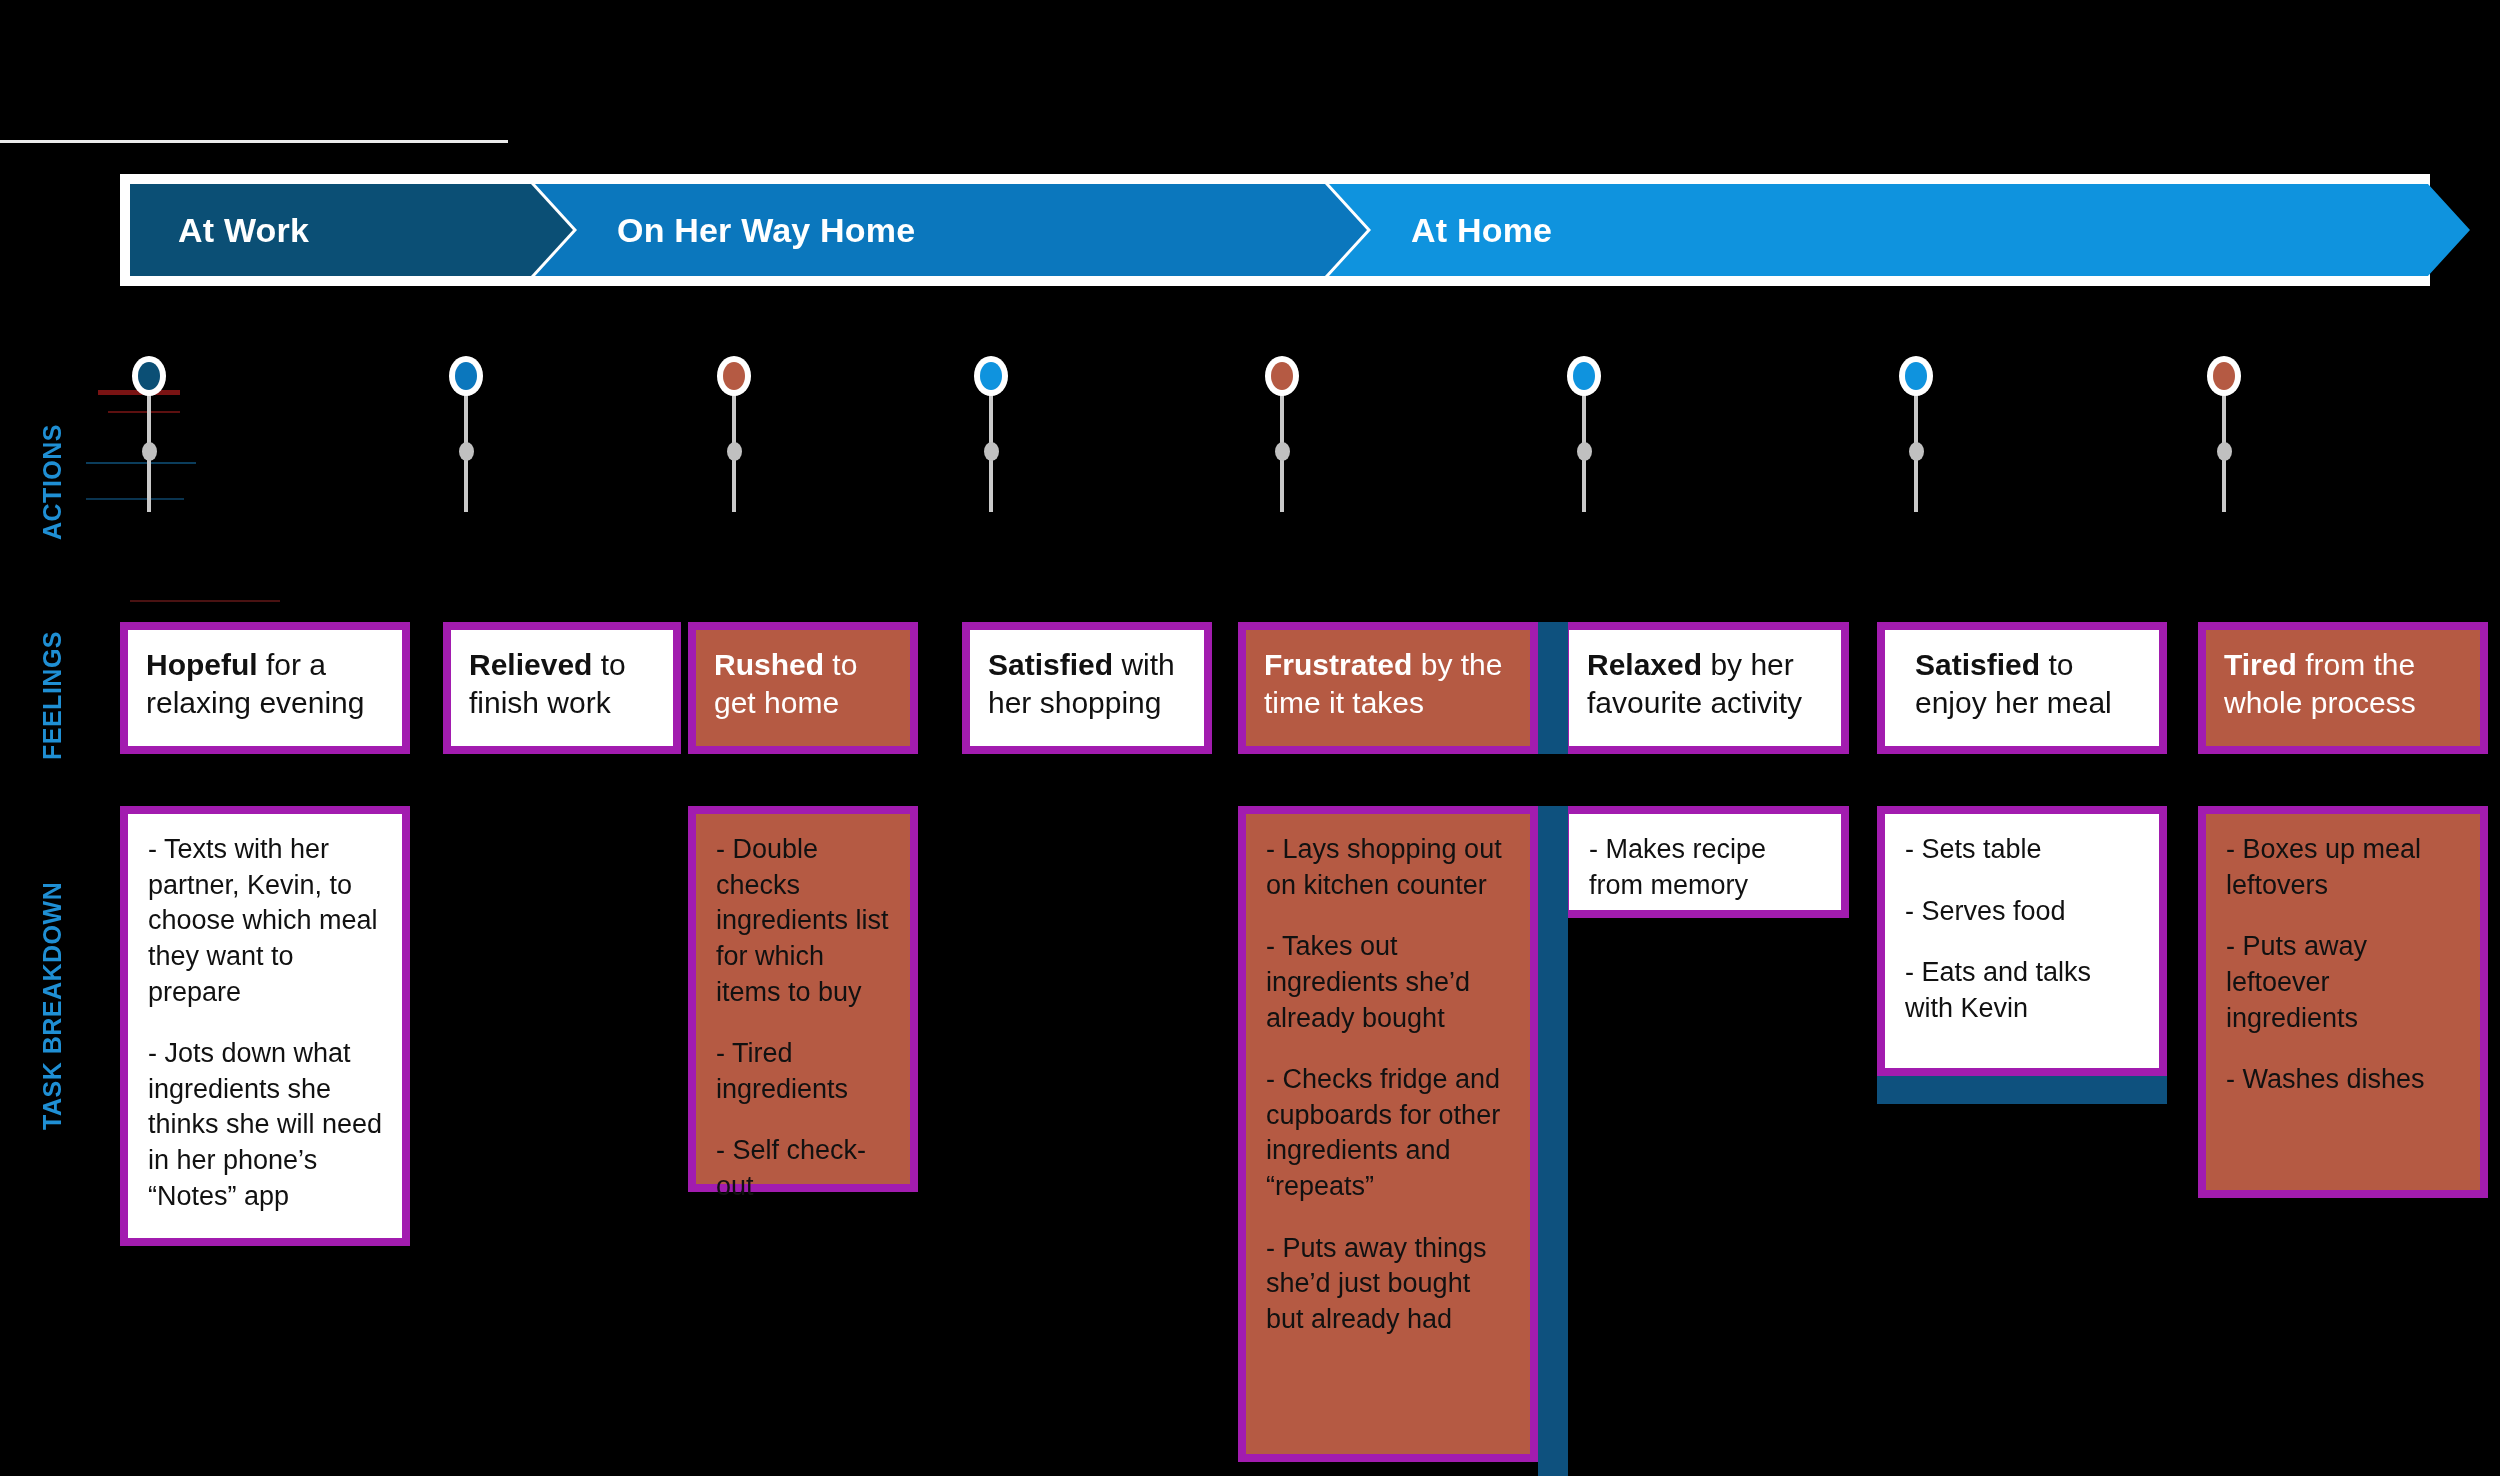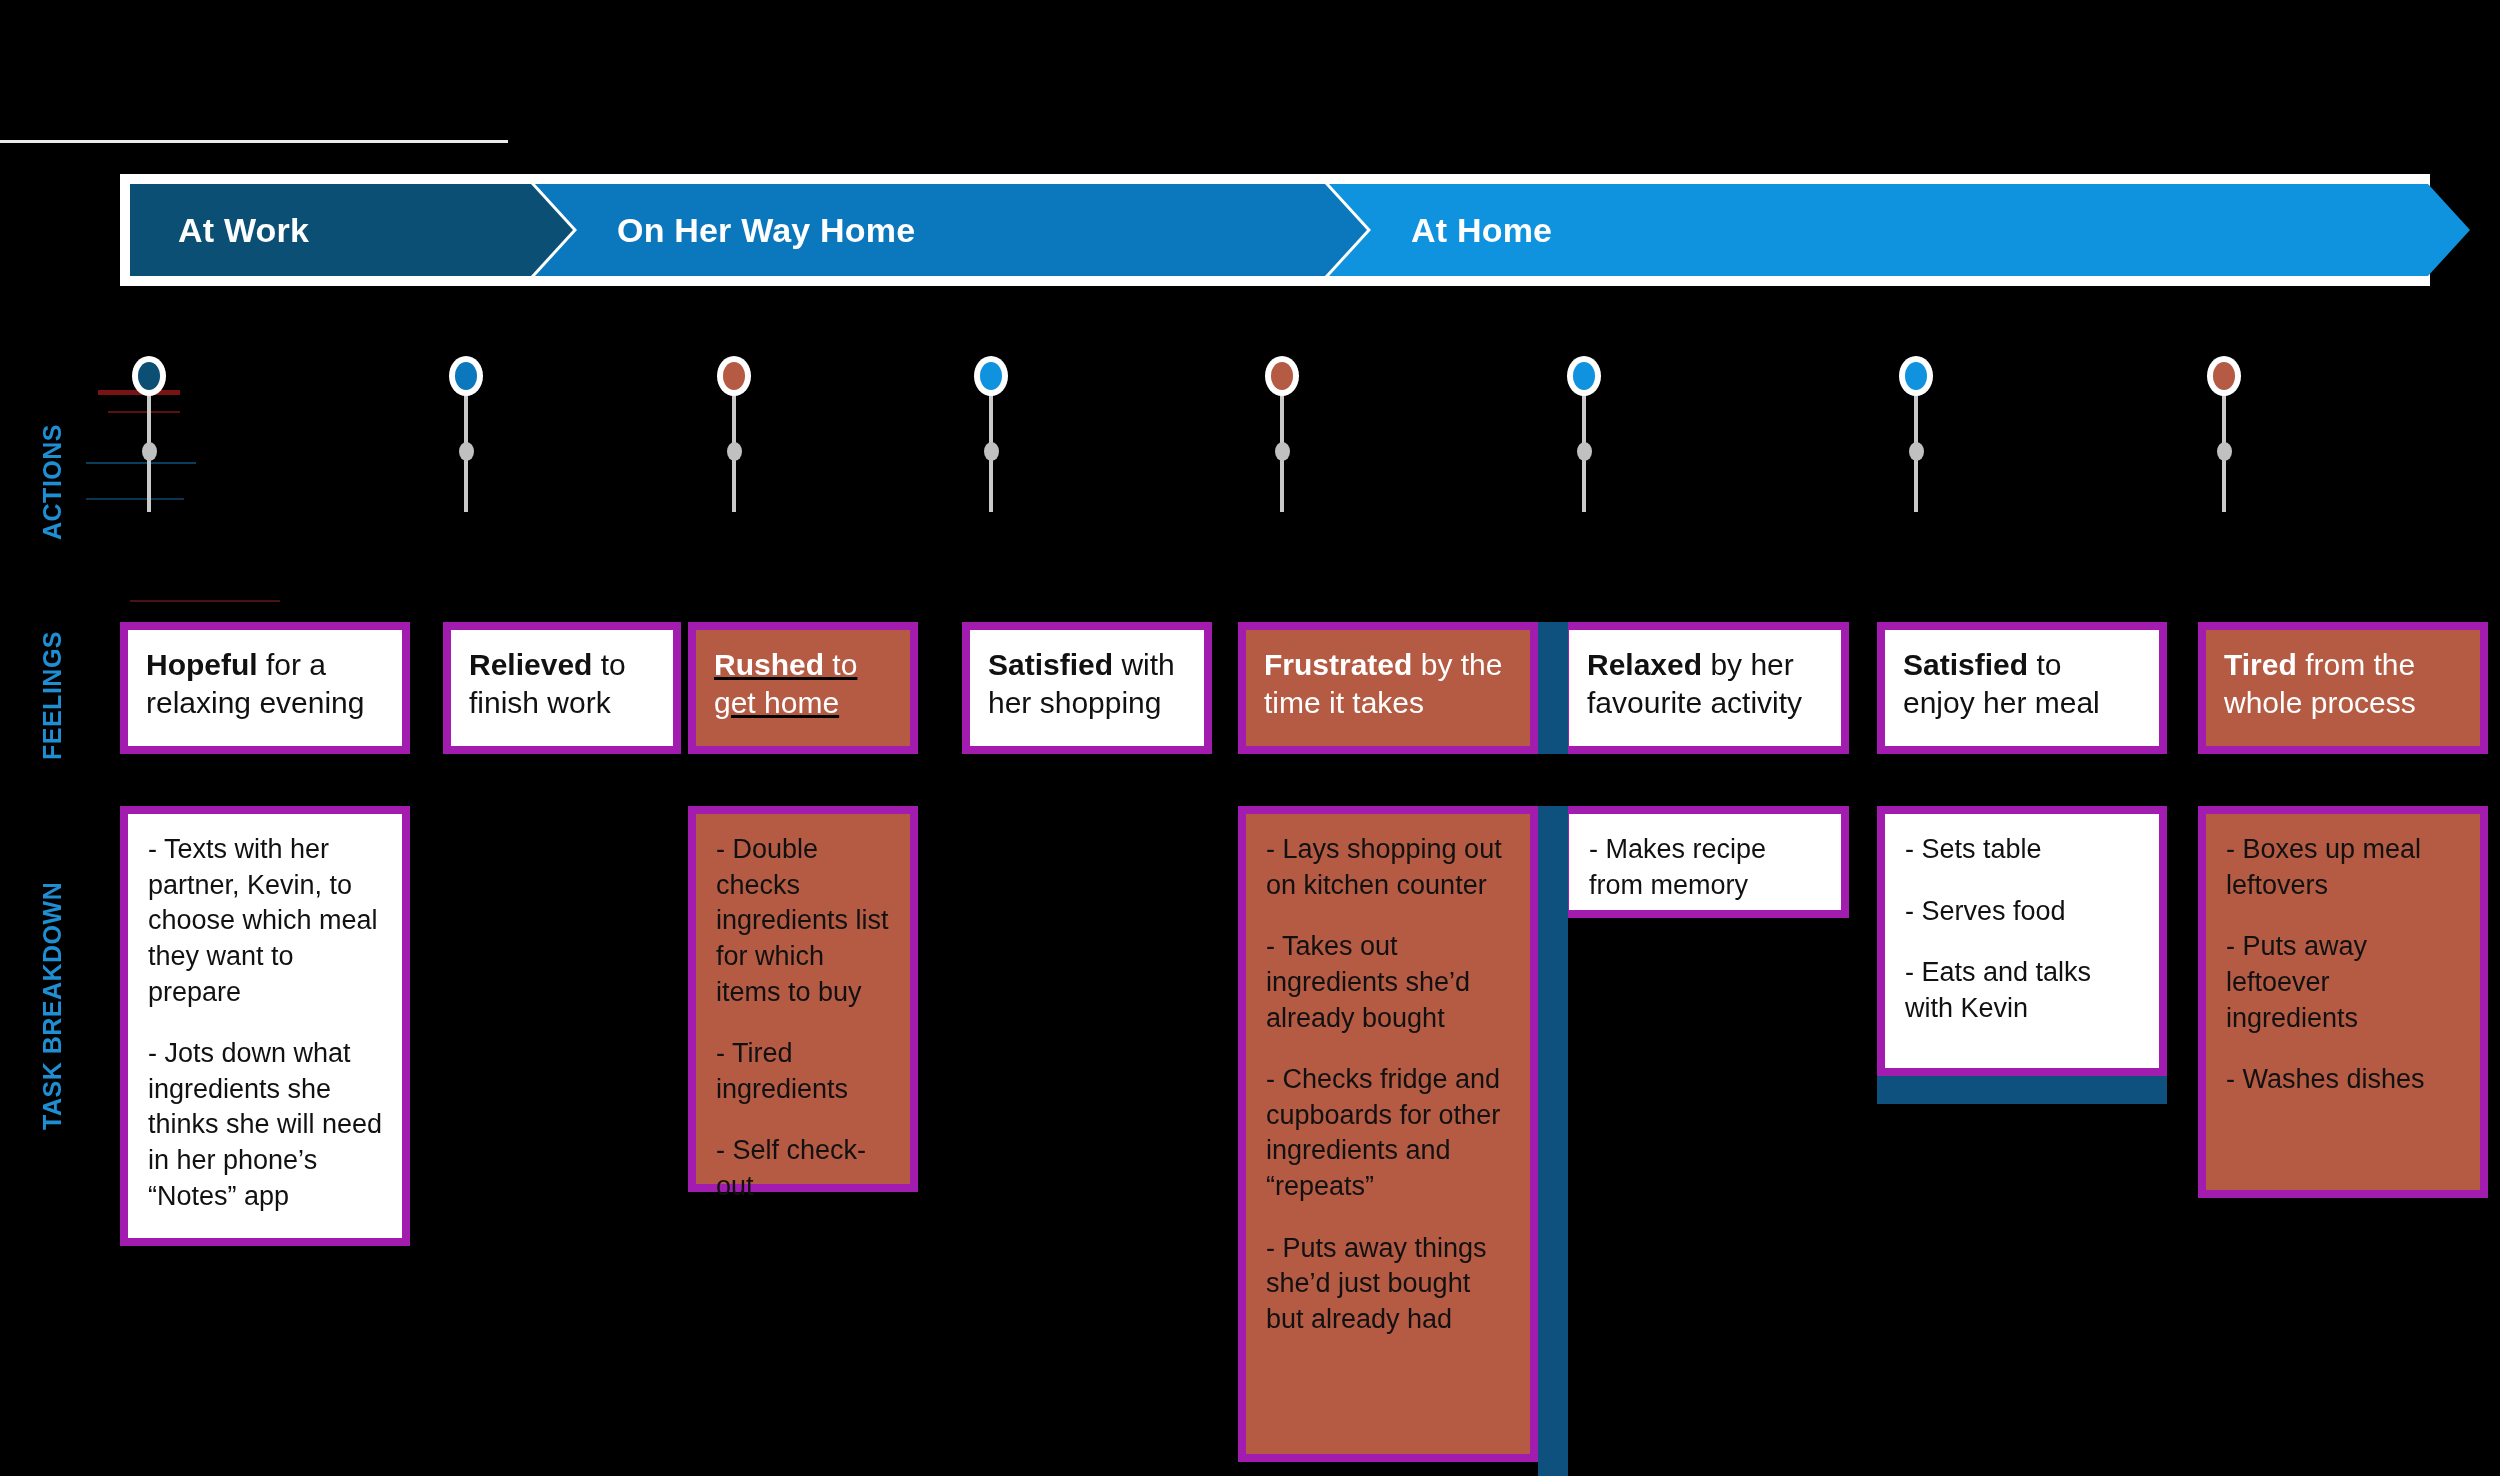"Rushed to get home" div.card { text-decoration: underline -> none }
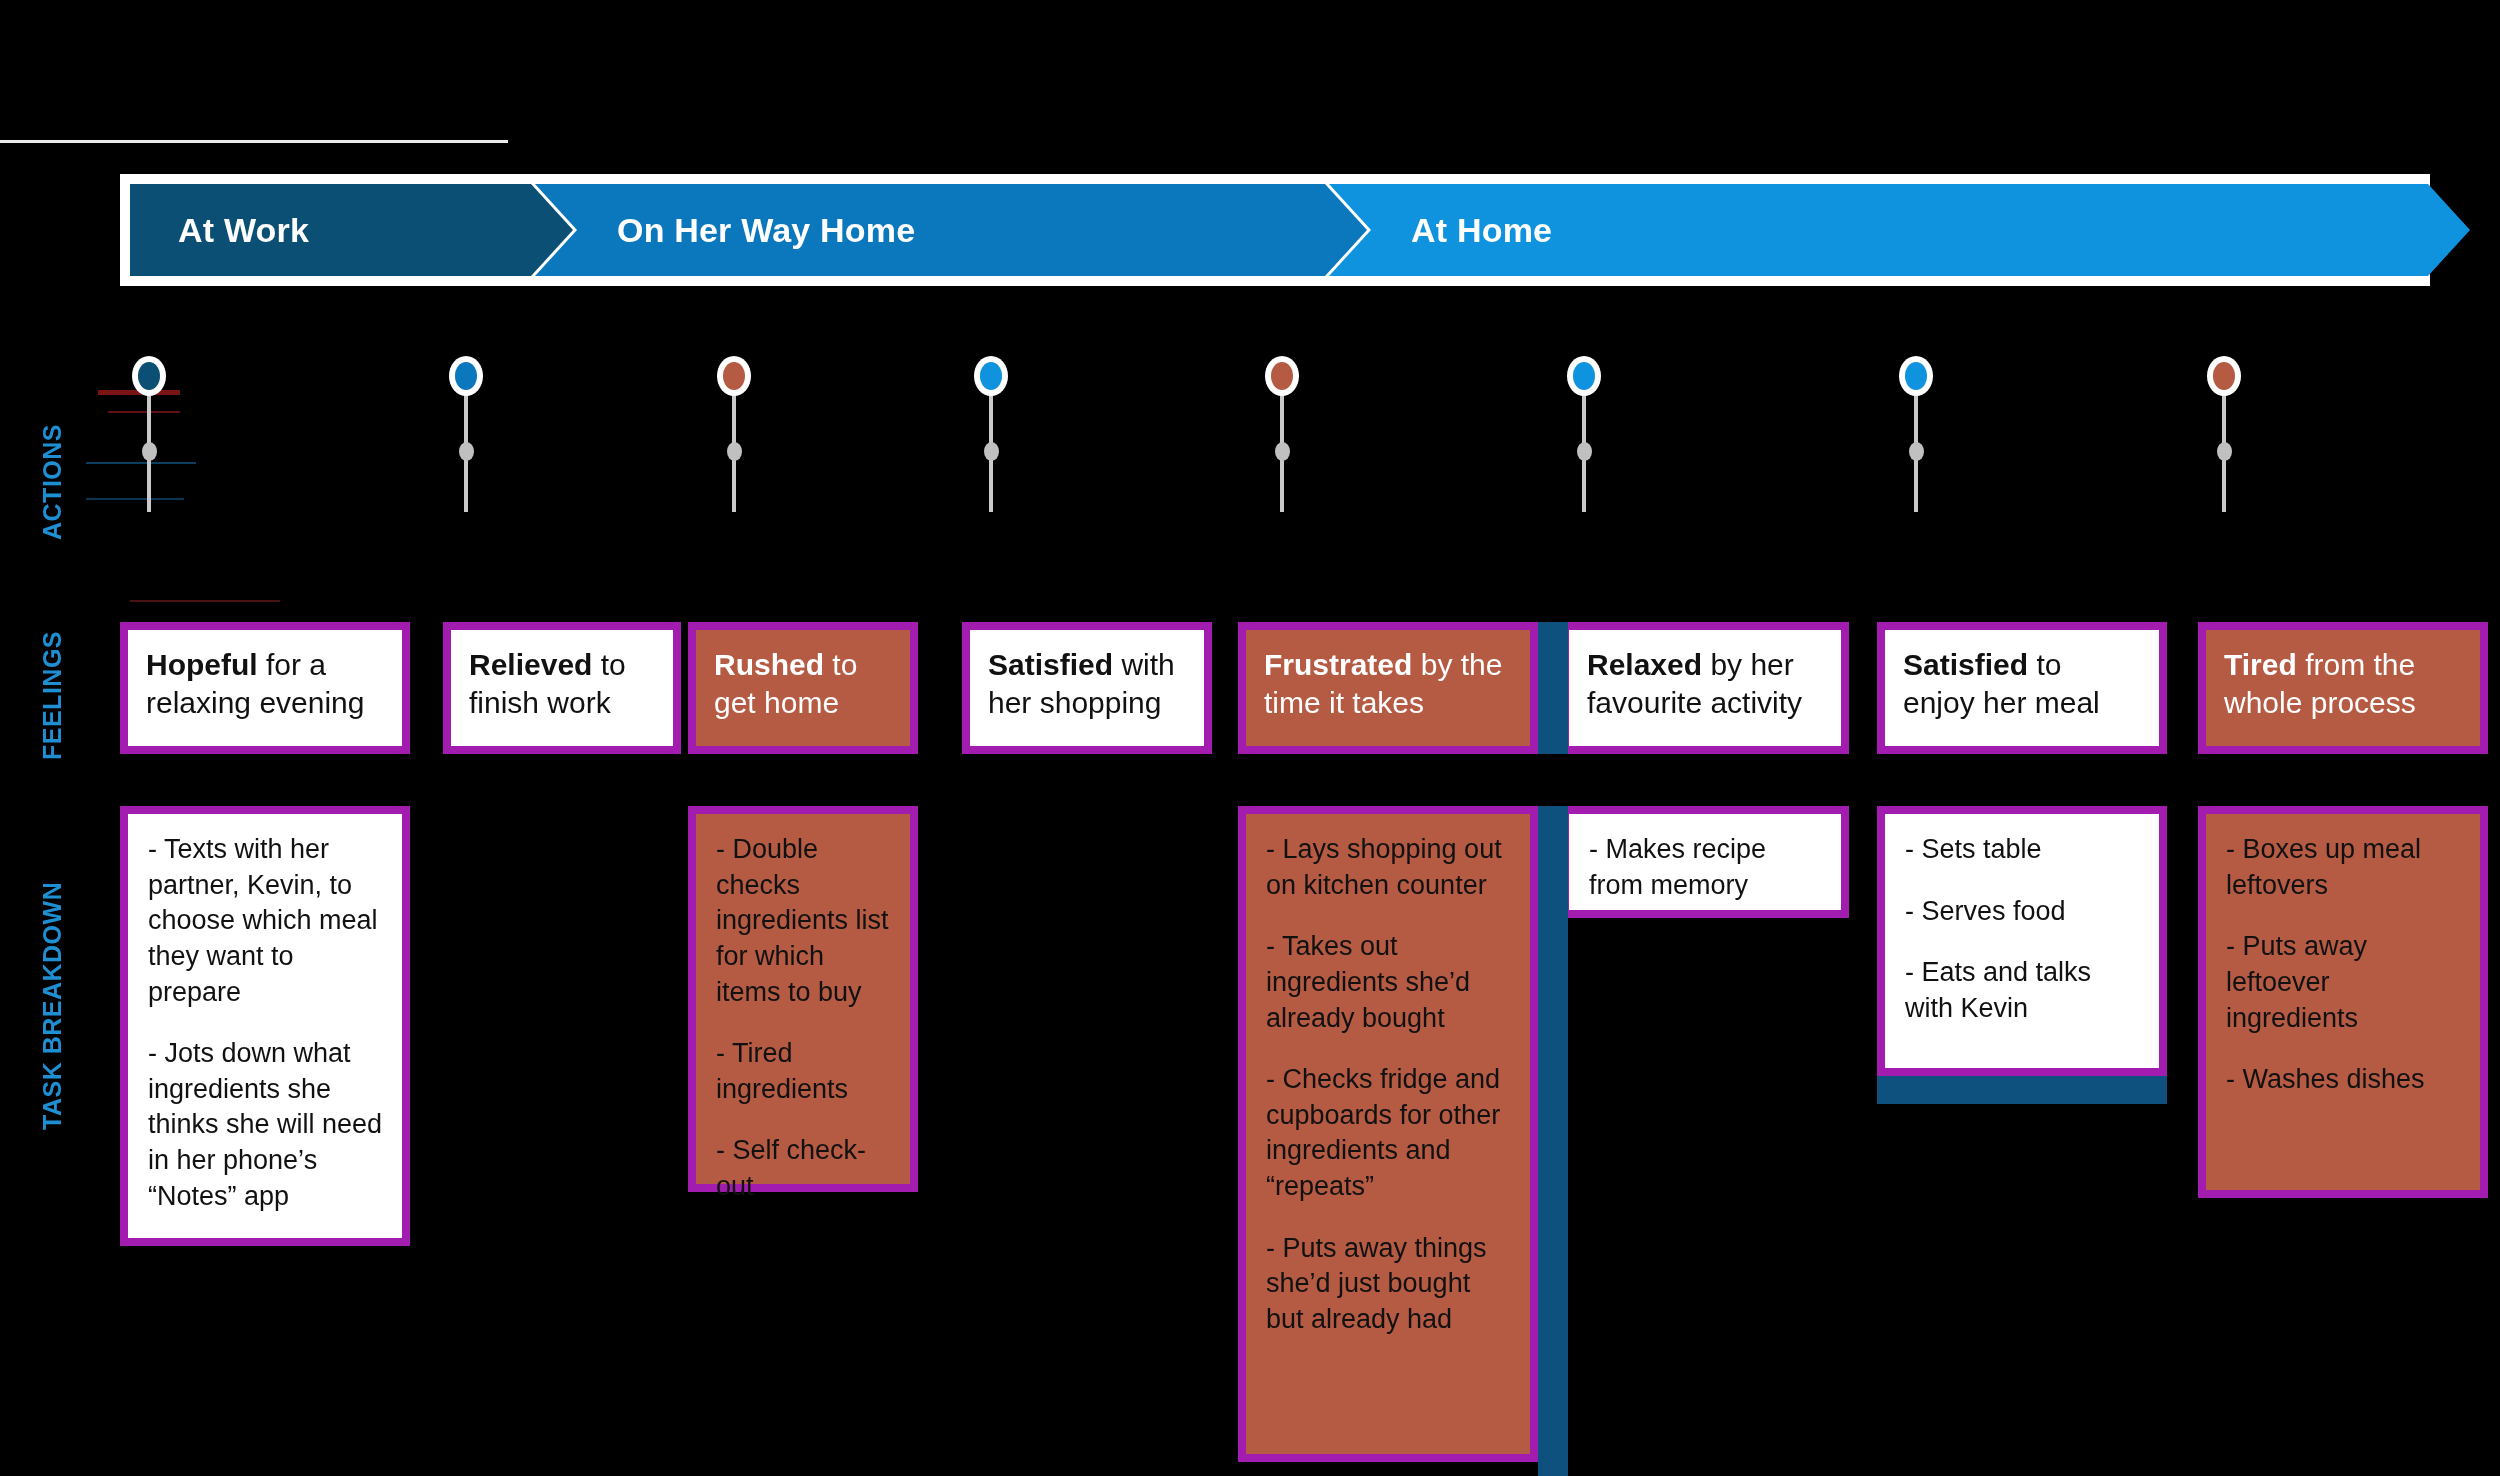"Satisfied to enjoy her meal" div.card { padding-left: none -> 12px }
